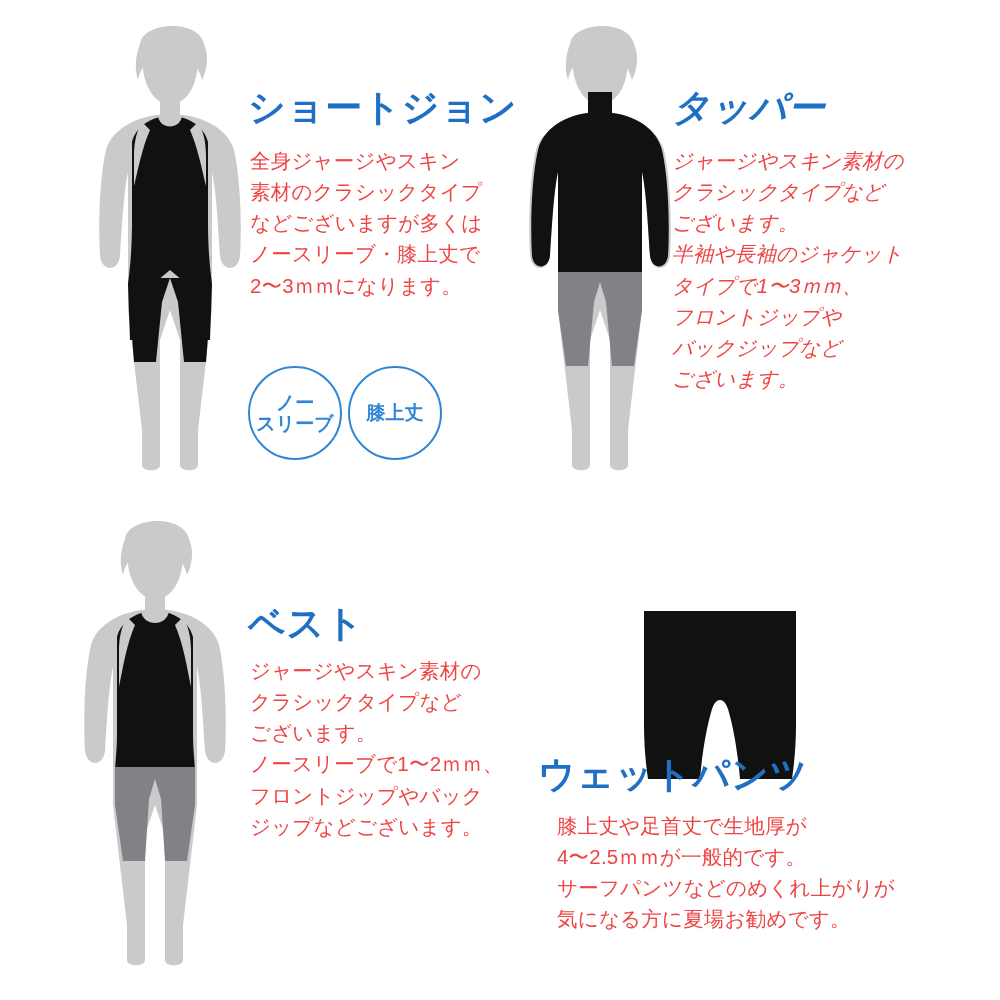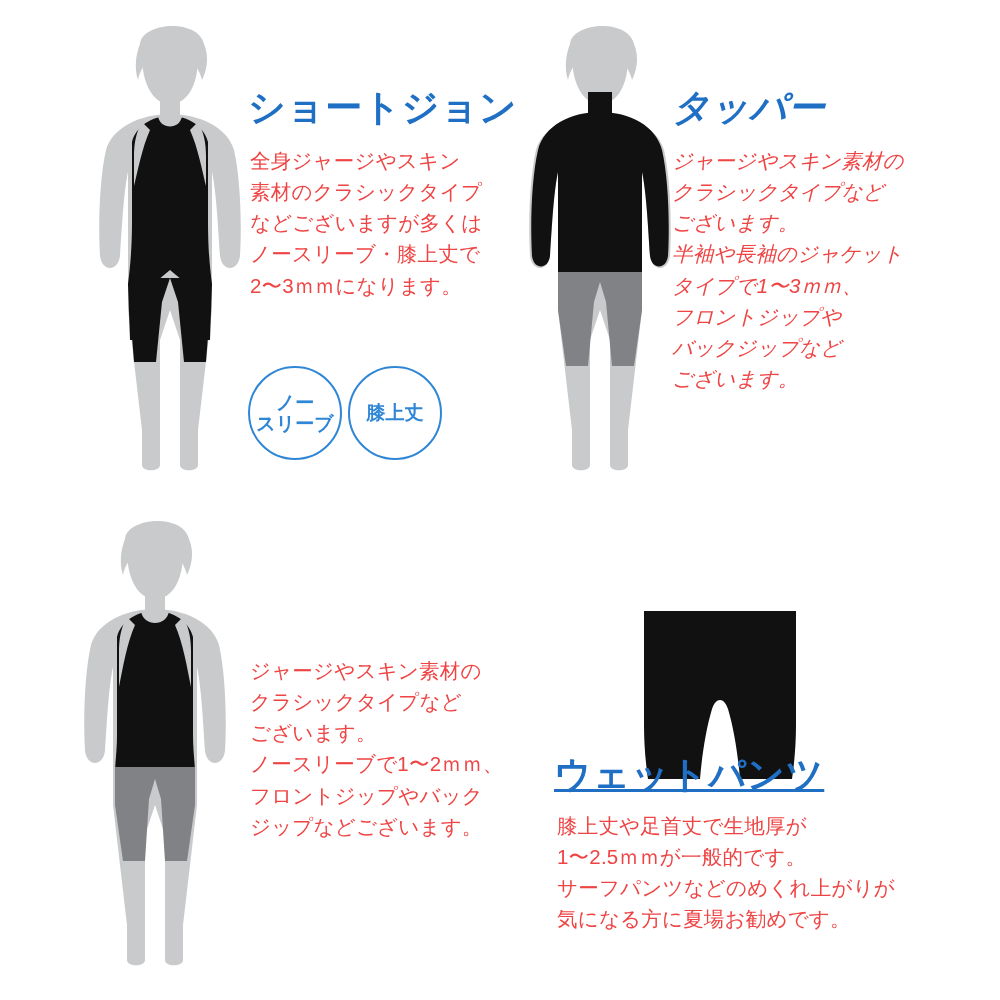"ベスト" div.title { html: none -> <div>ベスト</div> }
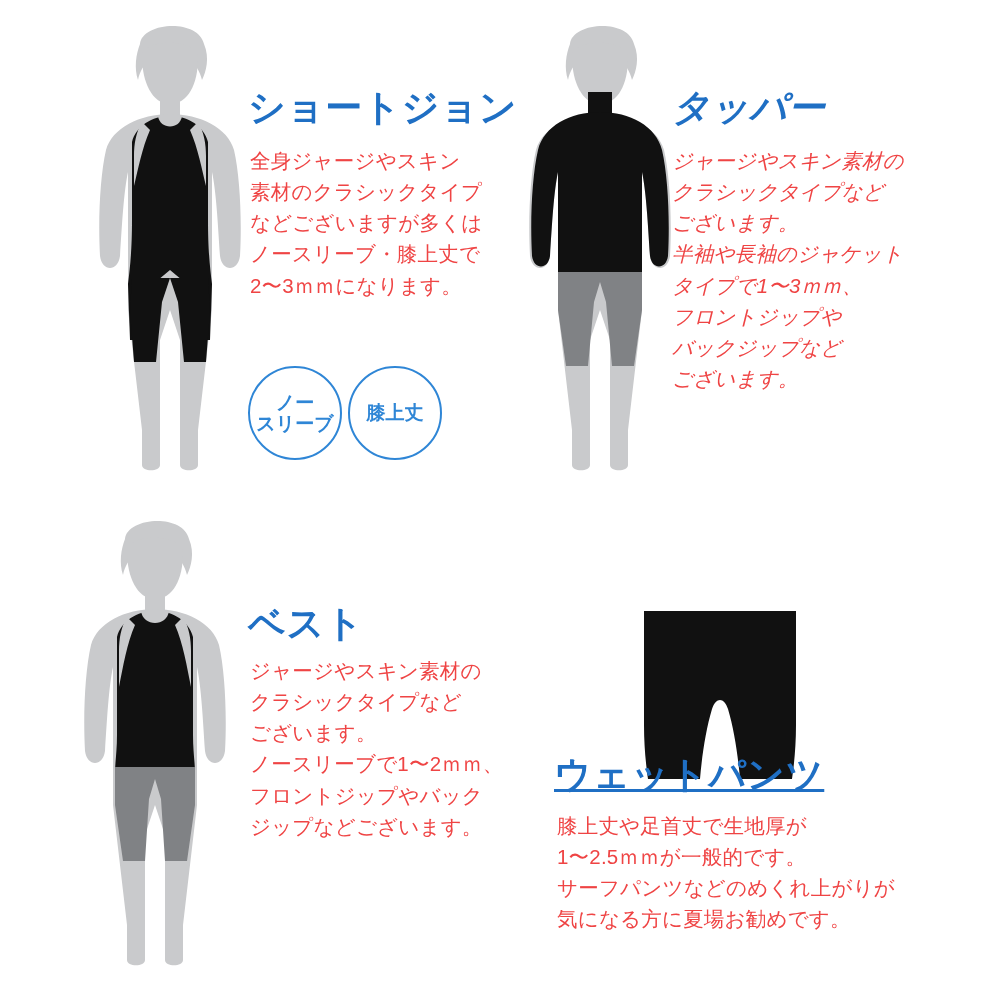"ウェットパンツ" div.title { left: 54px -> 38px; text-decoration: underline -> none }
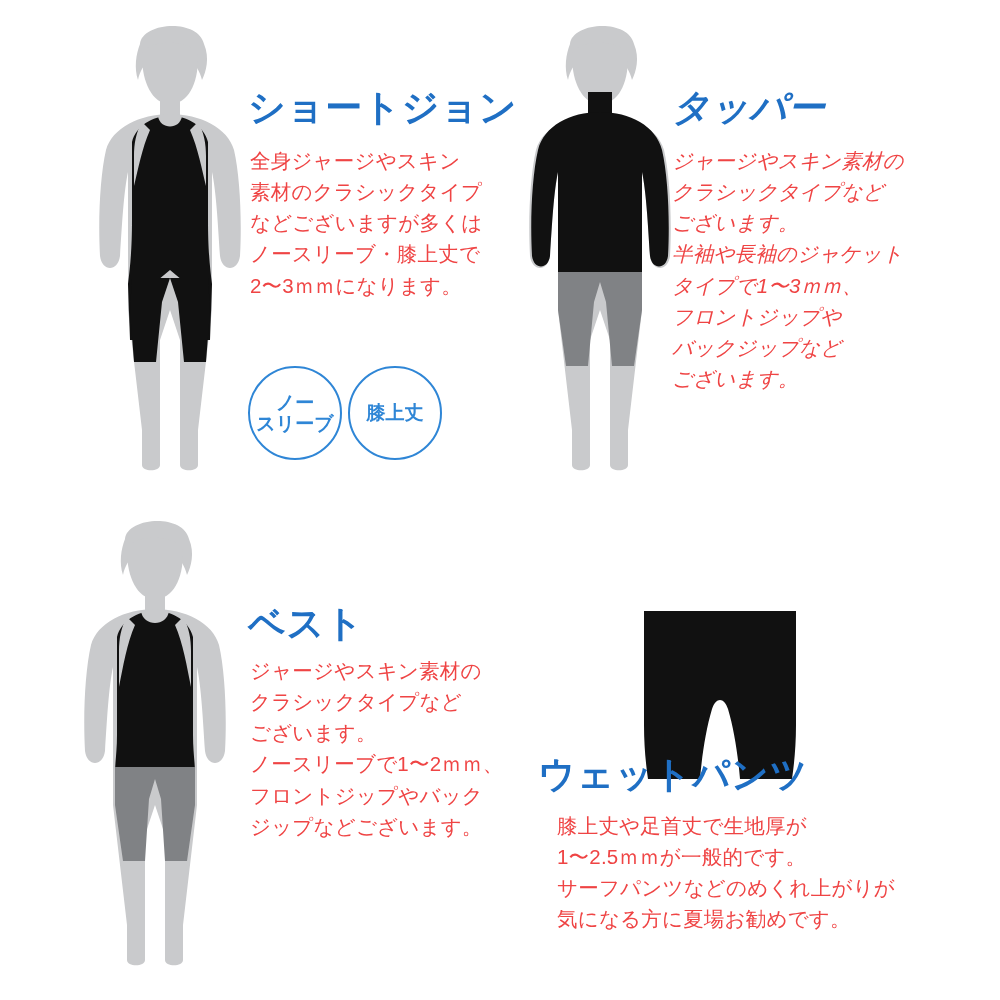"膝上丈や足首丈で生地厚が" div.body-text { text: 1 -> 4 }
